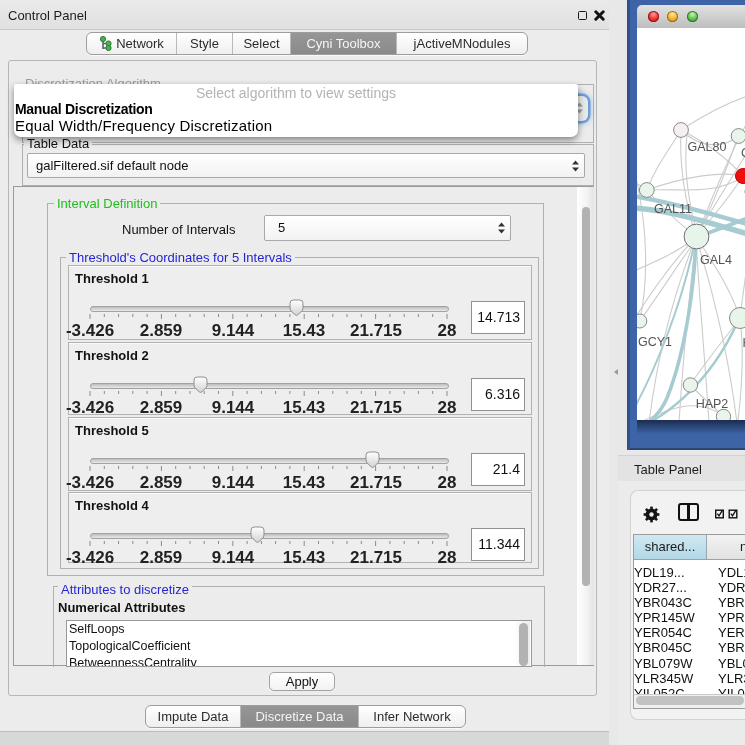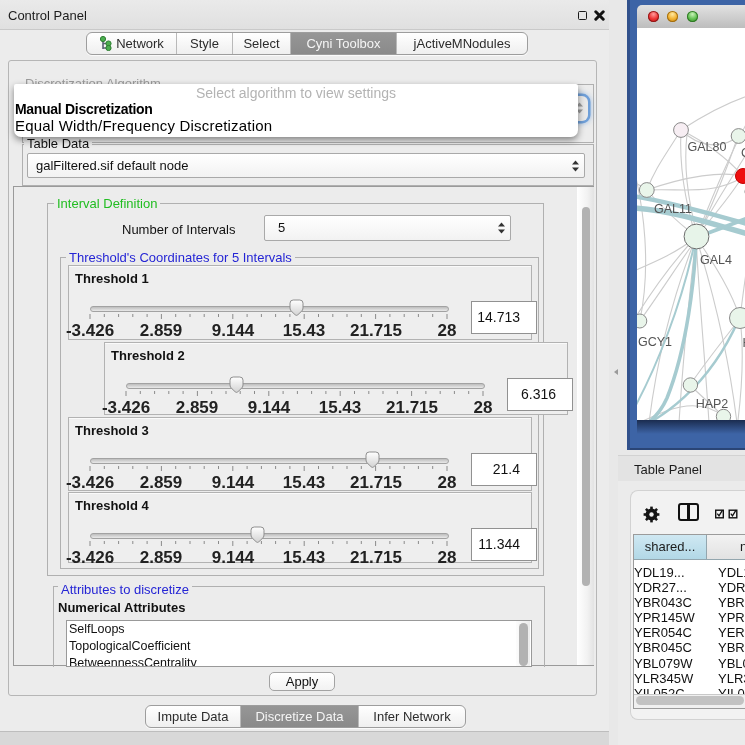"14.713" .valbox { padding-right: 16px -> 4px }
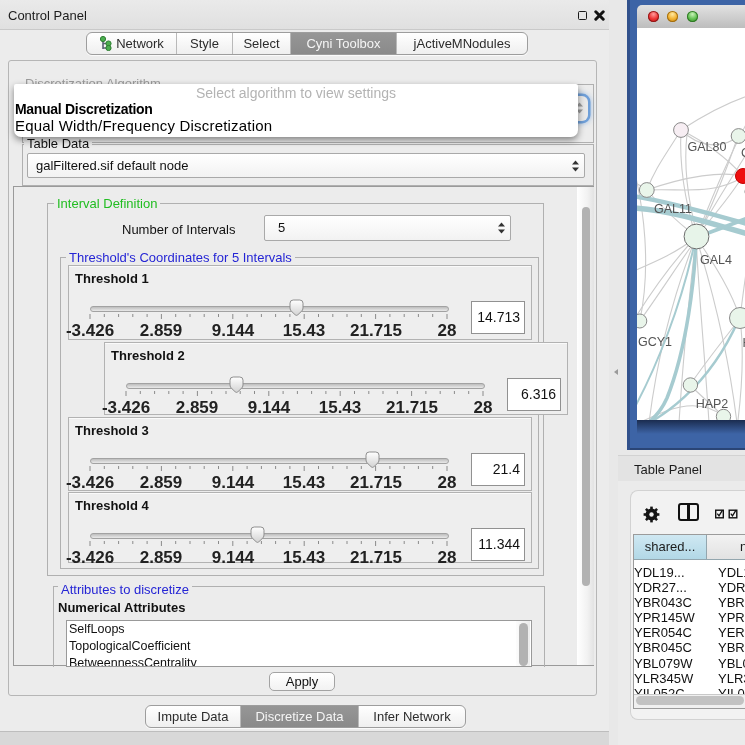"Threshold 2" div.abs { margin-left: 36px -> none }
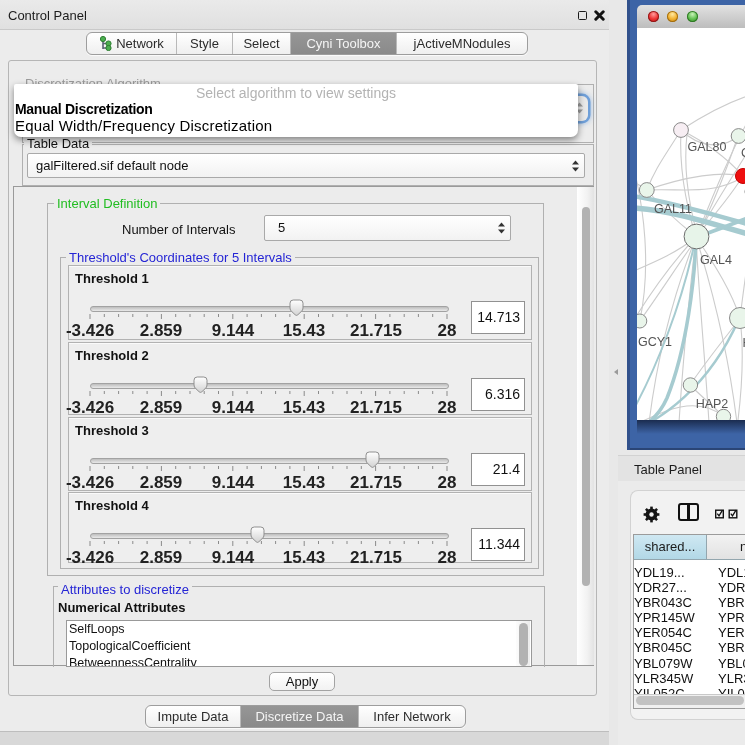"Threshold 3" div.tlabel { text: 3 -> 5 }
